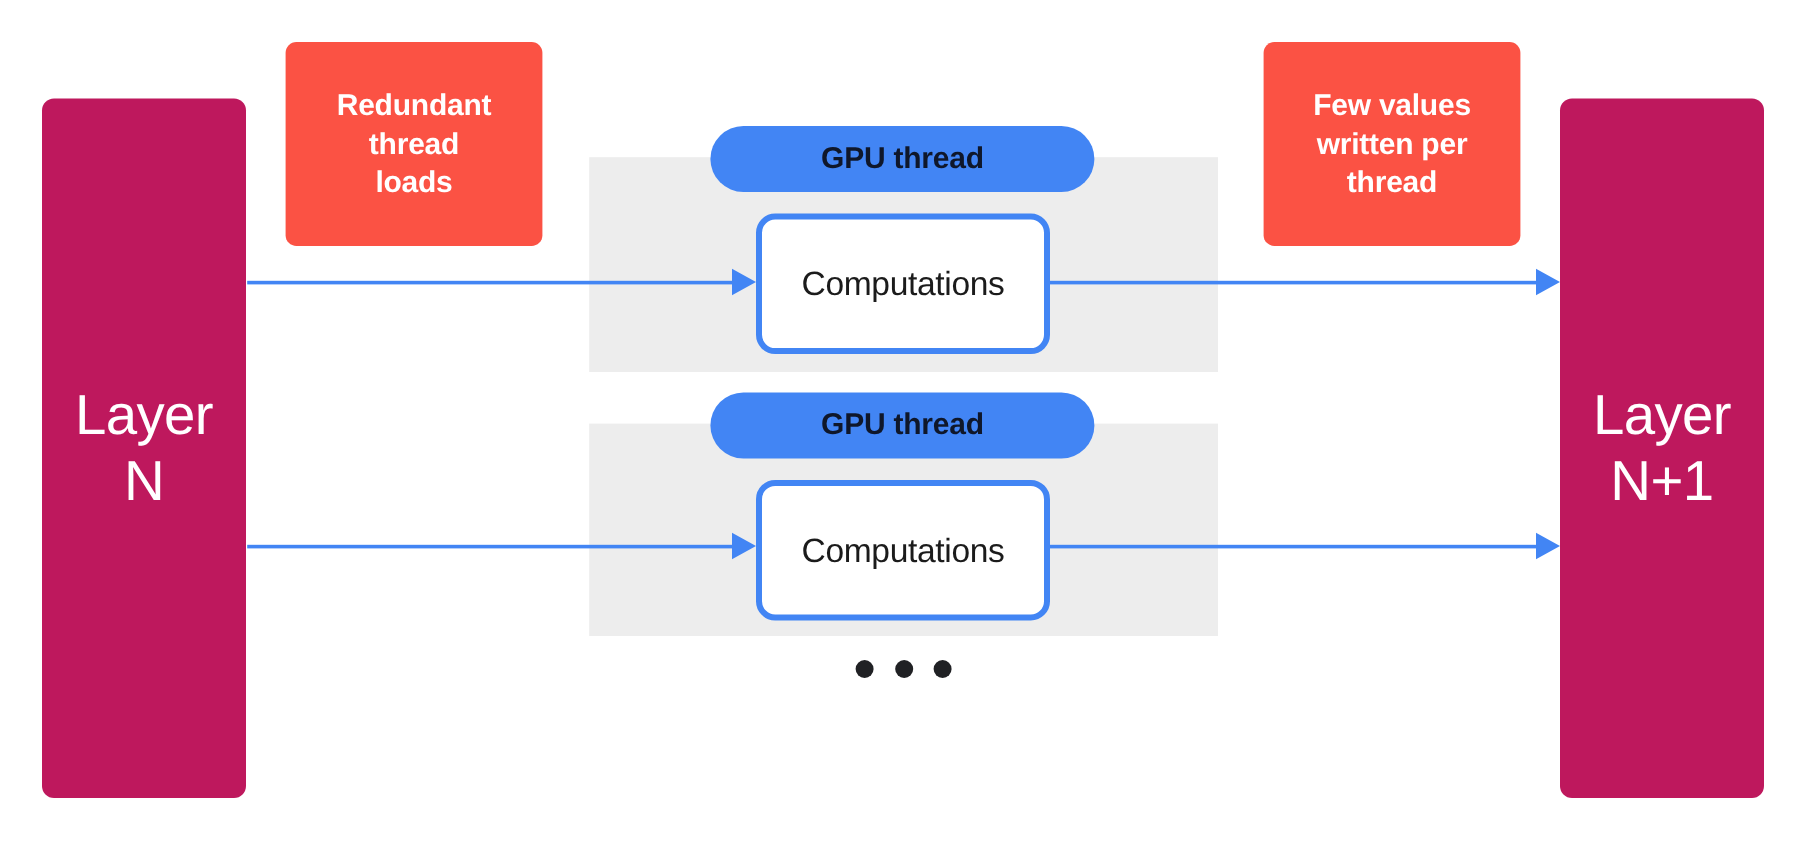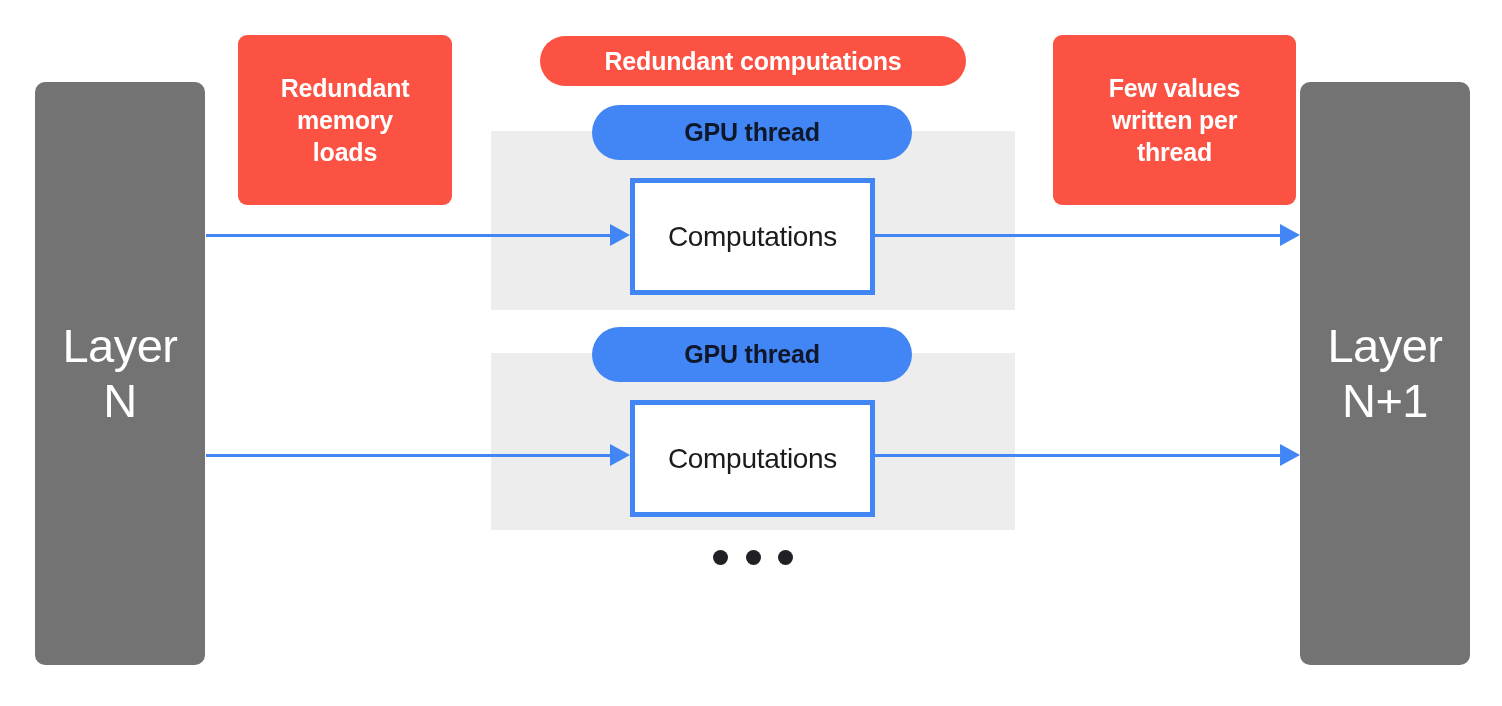"Redundant computations" div { html: <div>Redundant computations</div> -> none }
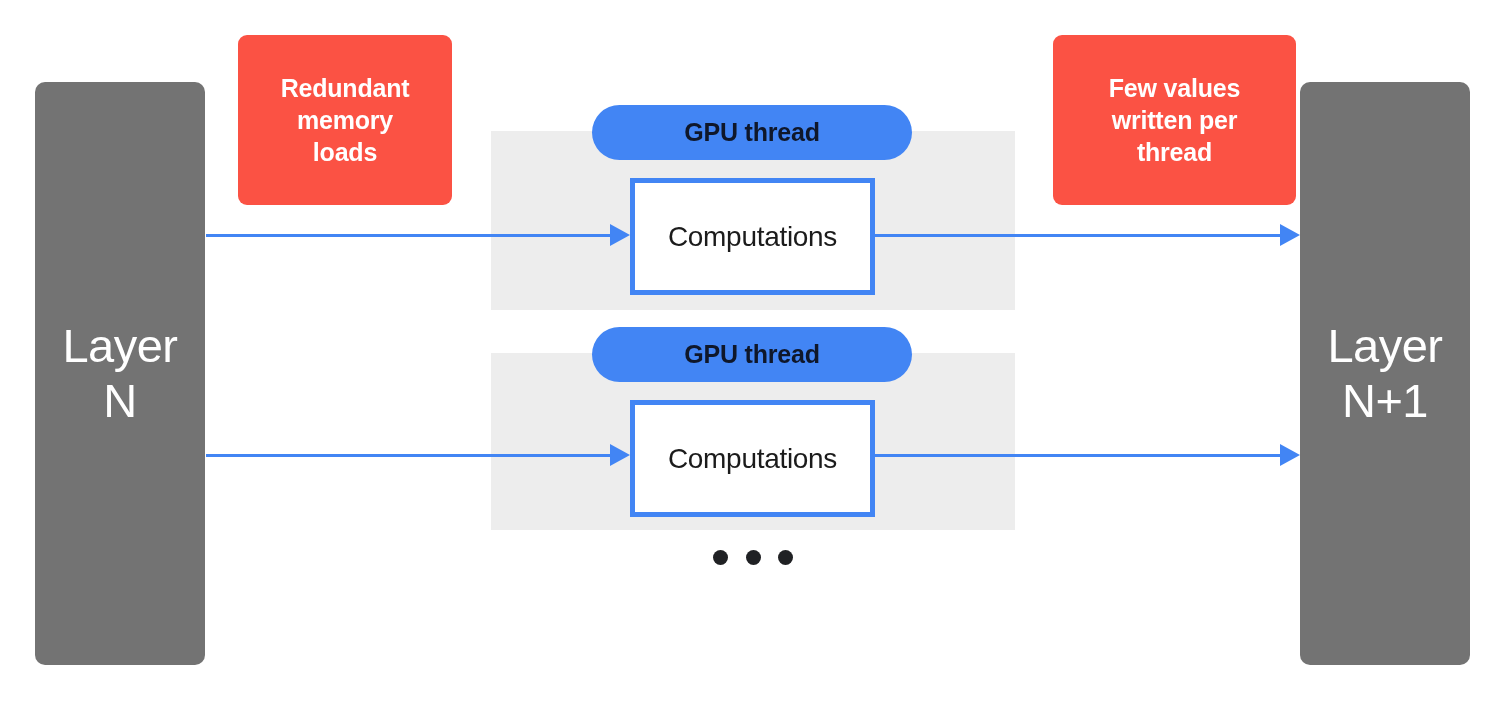"Redundant" div.callout-box { text: memory -> thread }
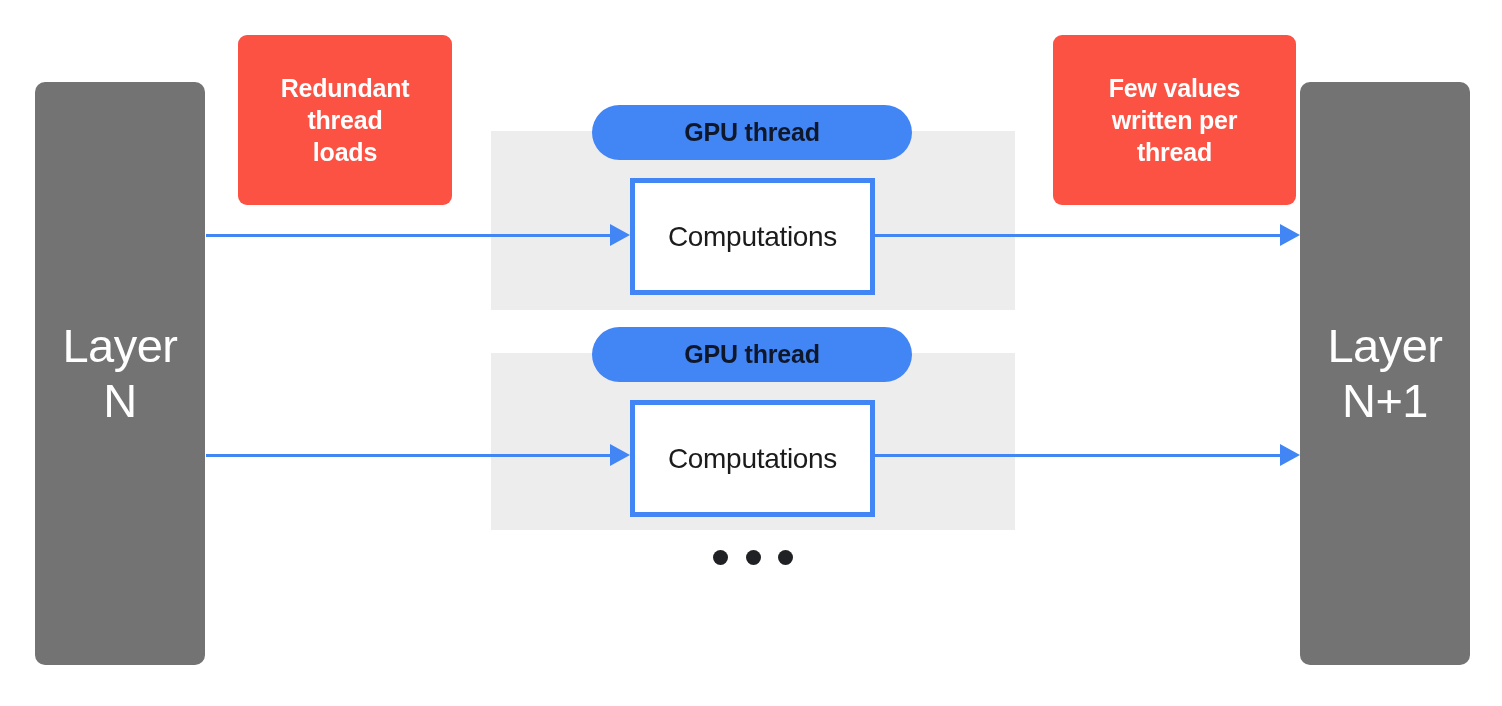"Few values" #callout-write { width: 243px -> 214px }
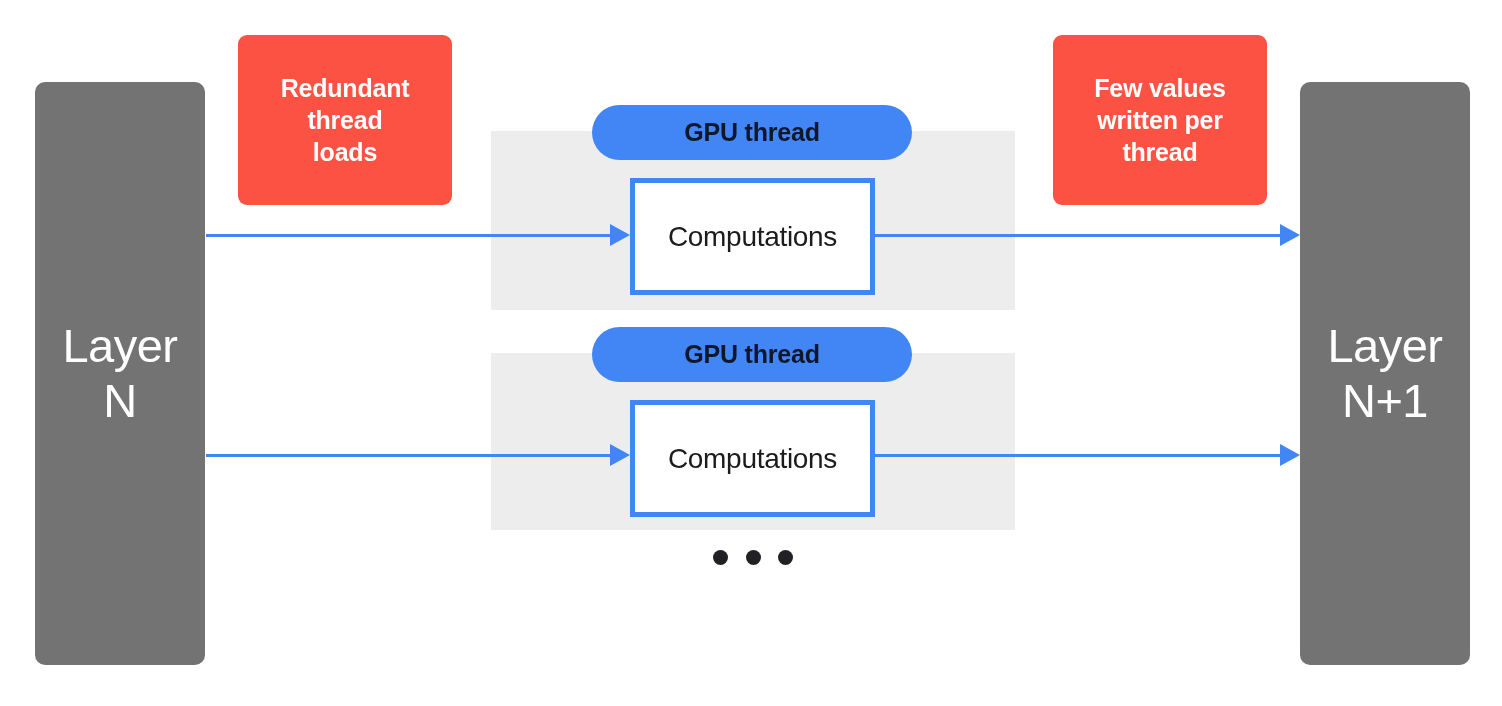"Computations" .compute-box { border-radius: 0 -> 16px }
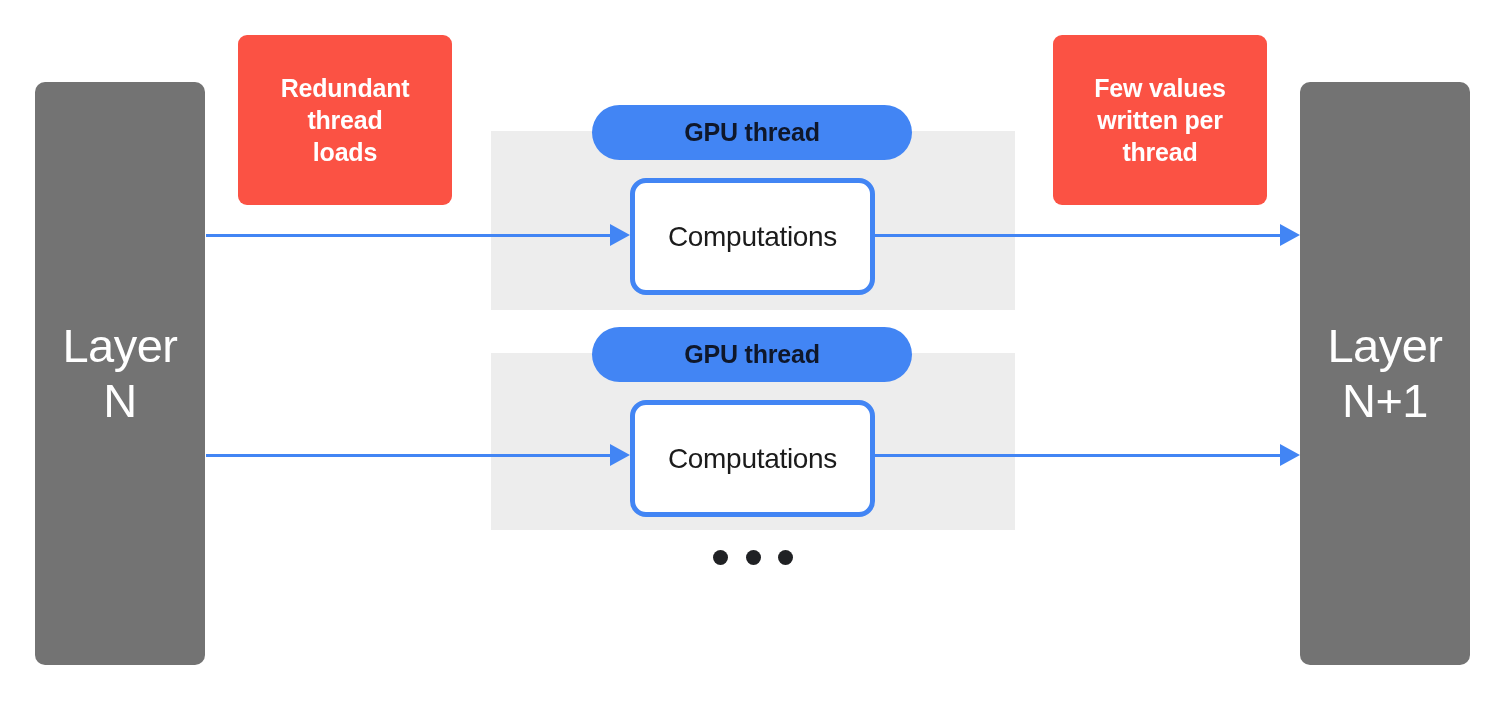"Layer" .layer-block { background: #737373 -> #be185d }
